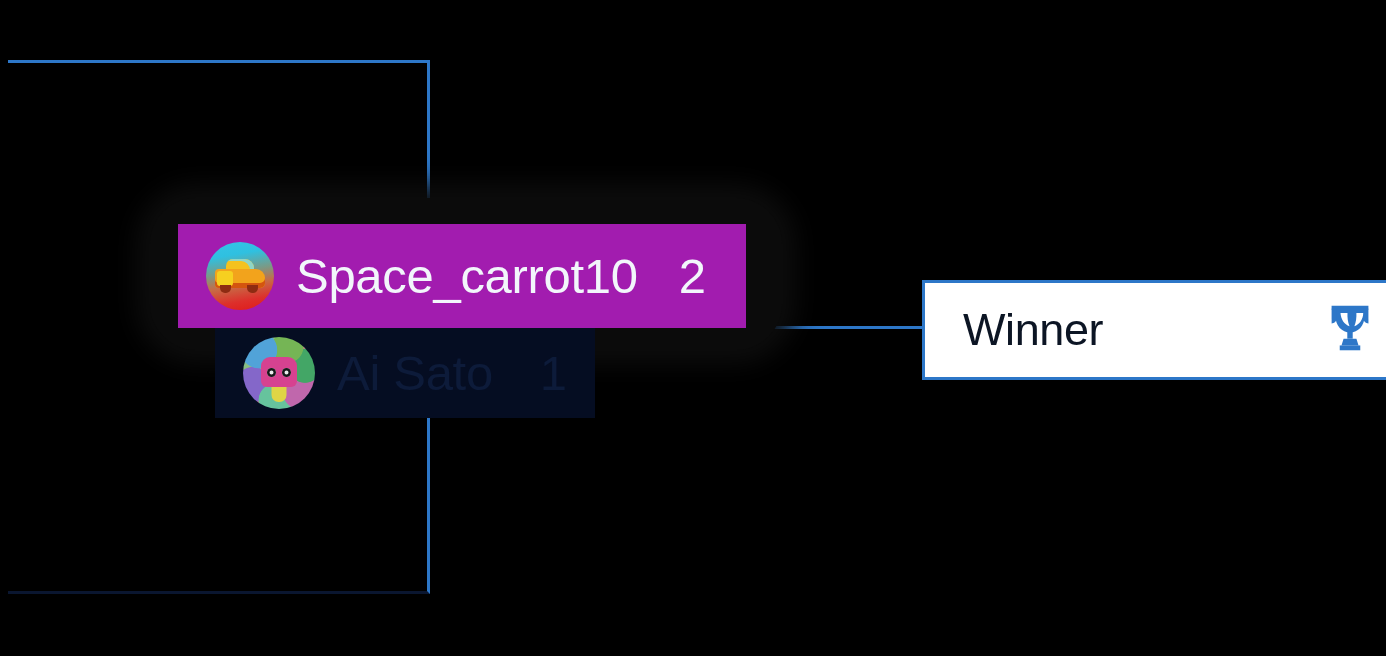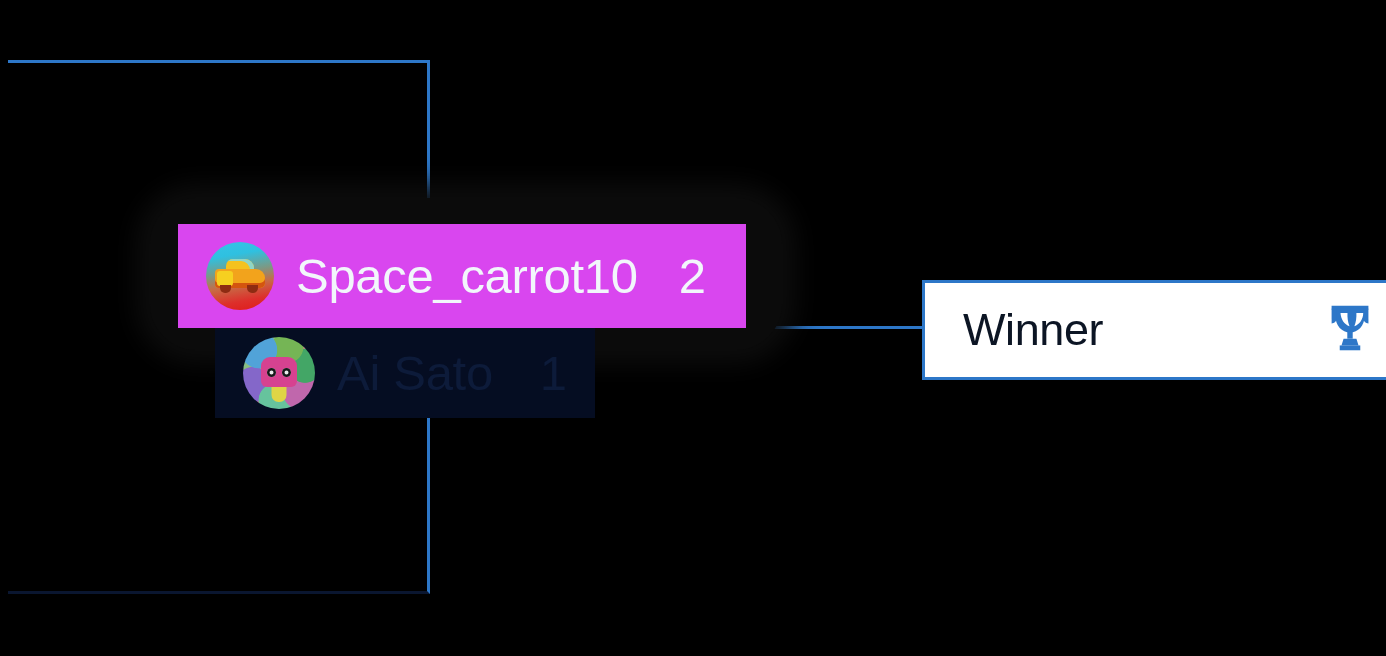"Space_carrot10" .row-winner { background: #d946ef -> #a21caf }
